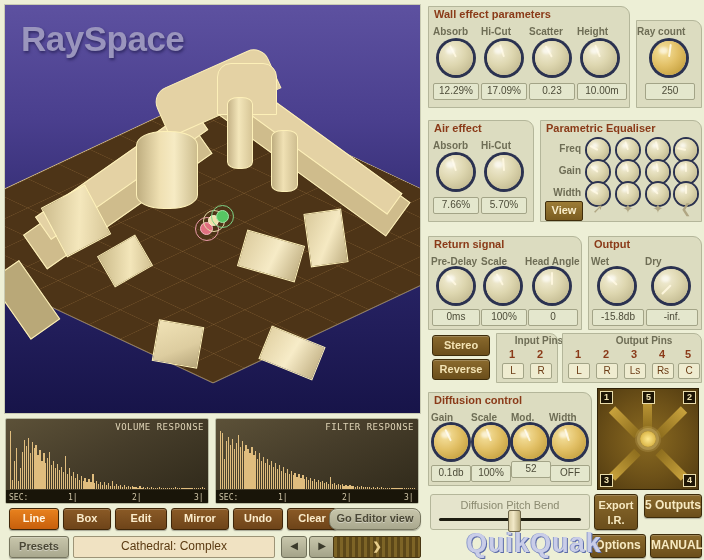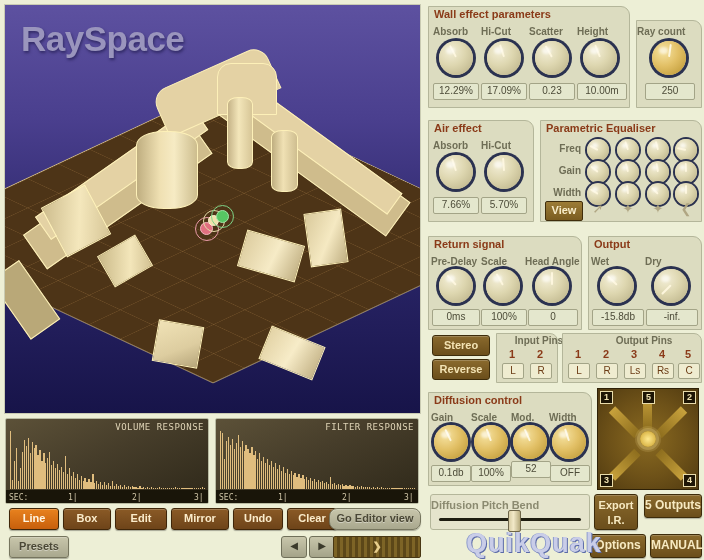"Diffusion Pitch Bend" .pb-label { font-weight: bold -> normal; text-align: left -> center }
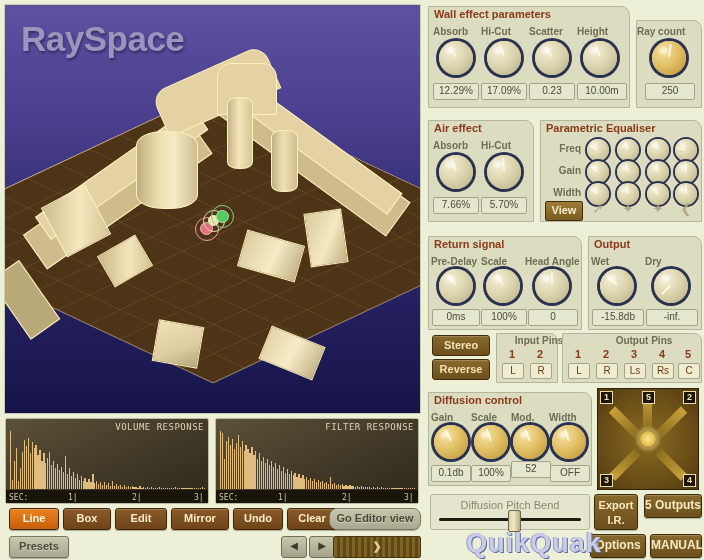"Cathedral: Complex" div.preset-field { html: none -> <div>Cathedral: Complex</div> }
